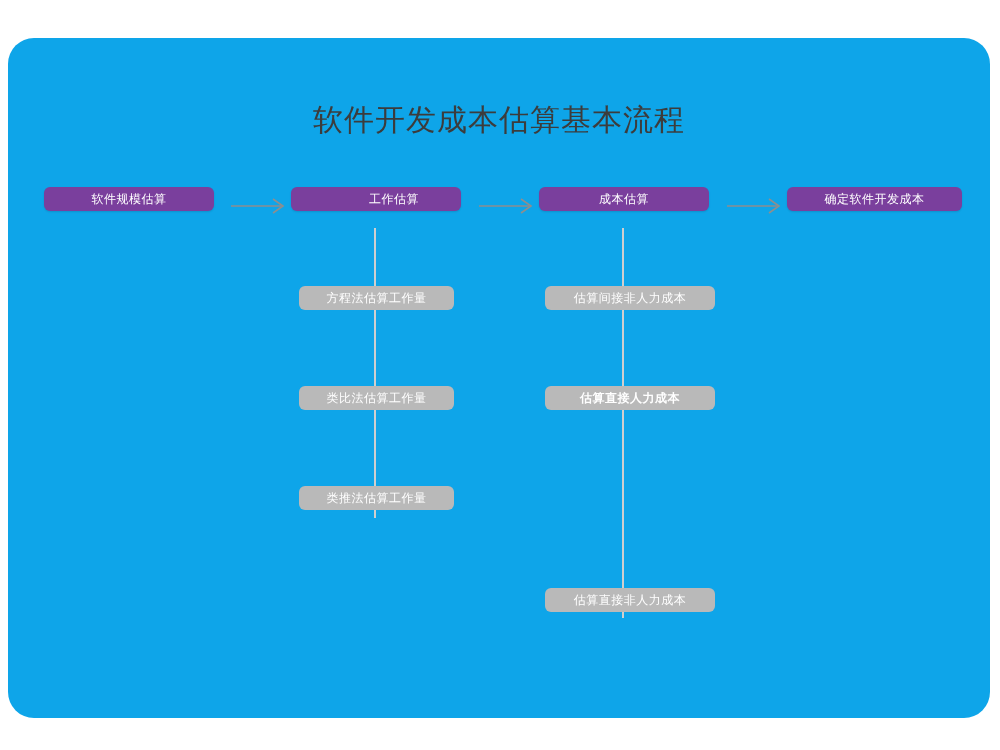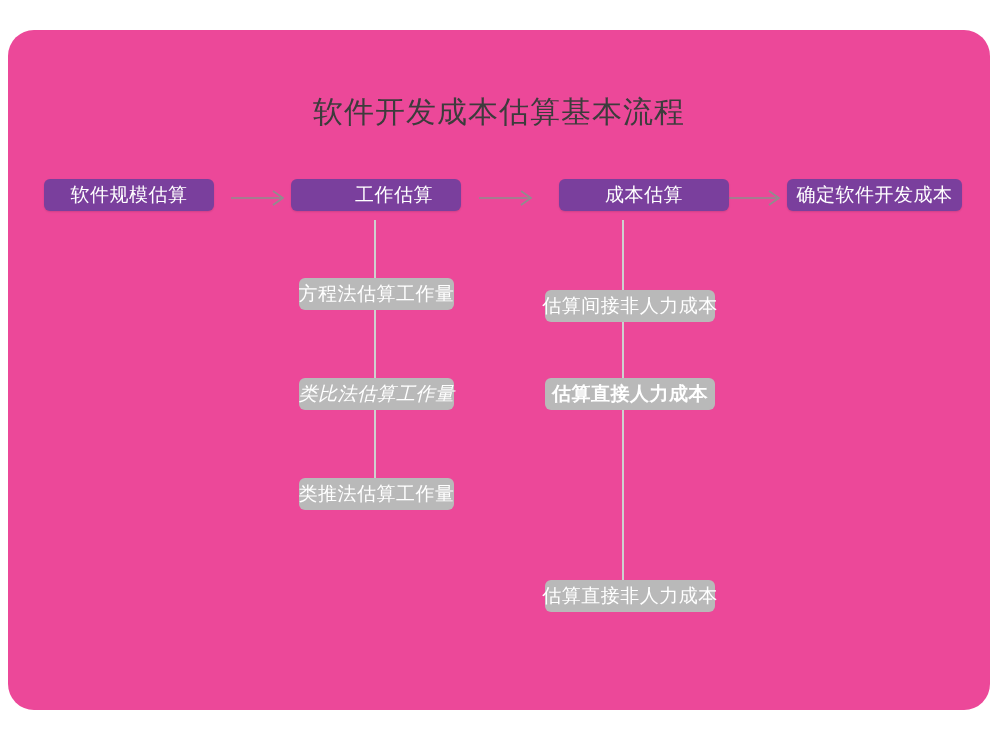"软件开发成本估算基本流程" .card { background: #ec4899 -> #0ea5e9; top: 30px -> 38px }
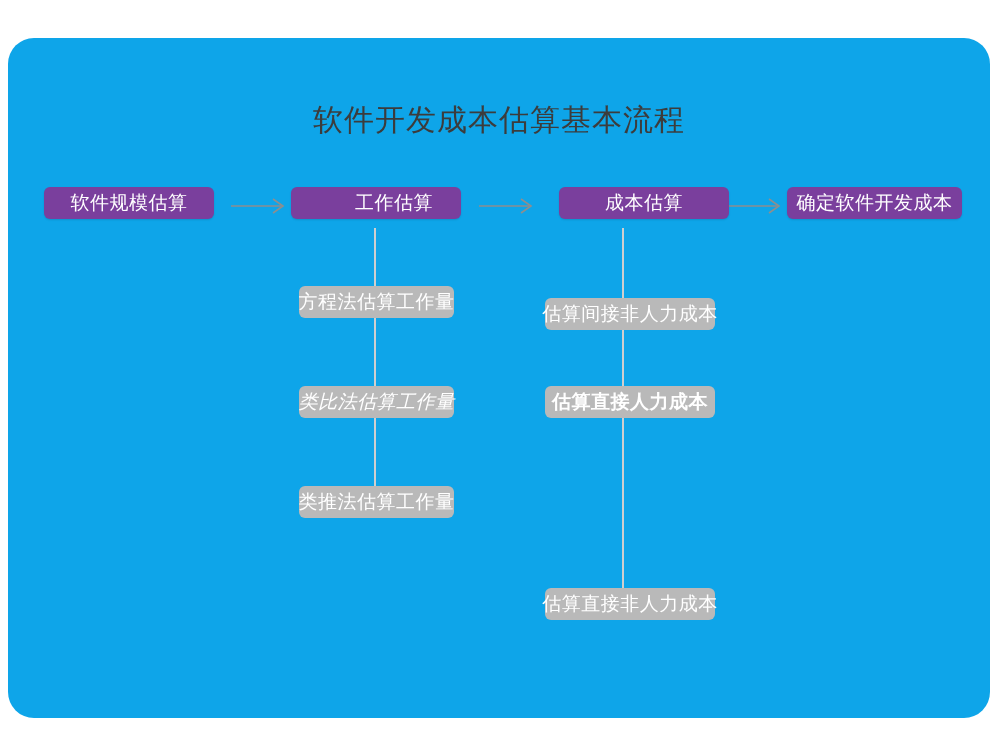"软件规模估算" .node { font-size: 19px -> 12px; height: 32px -> 24px }
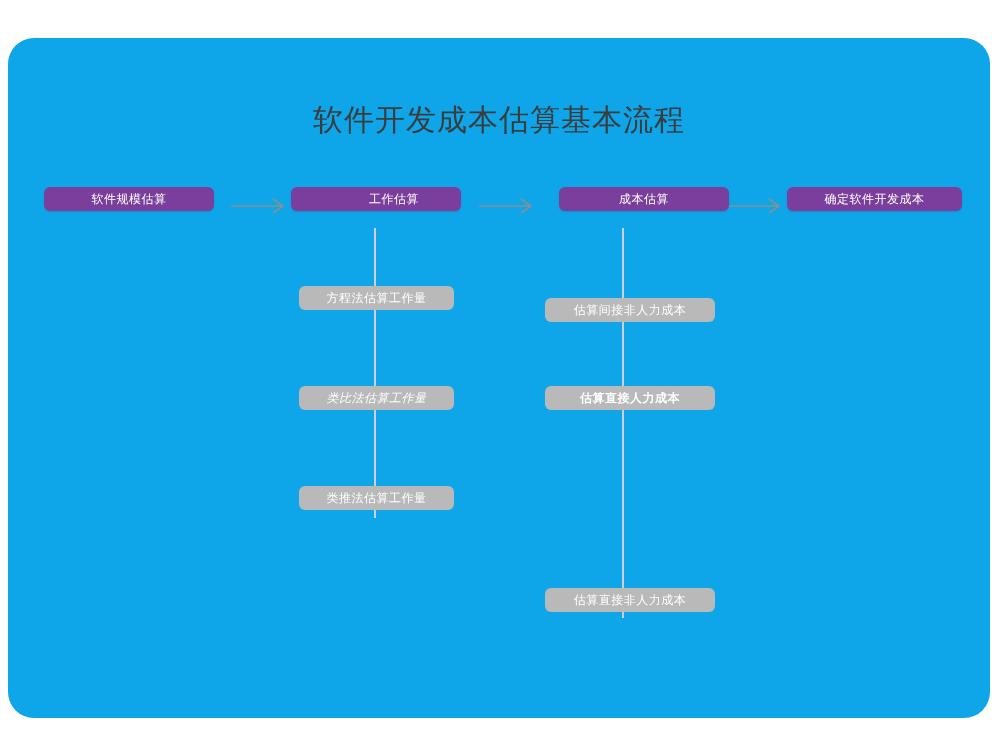"成本估算" div.node { margin-left: 20px -> none }
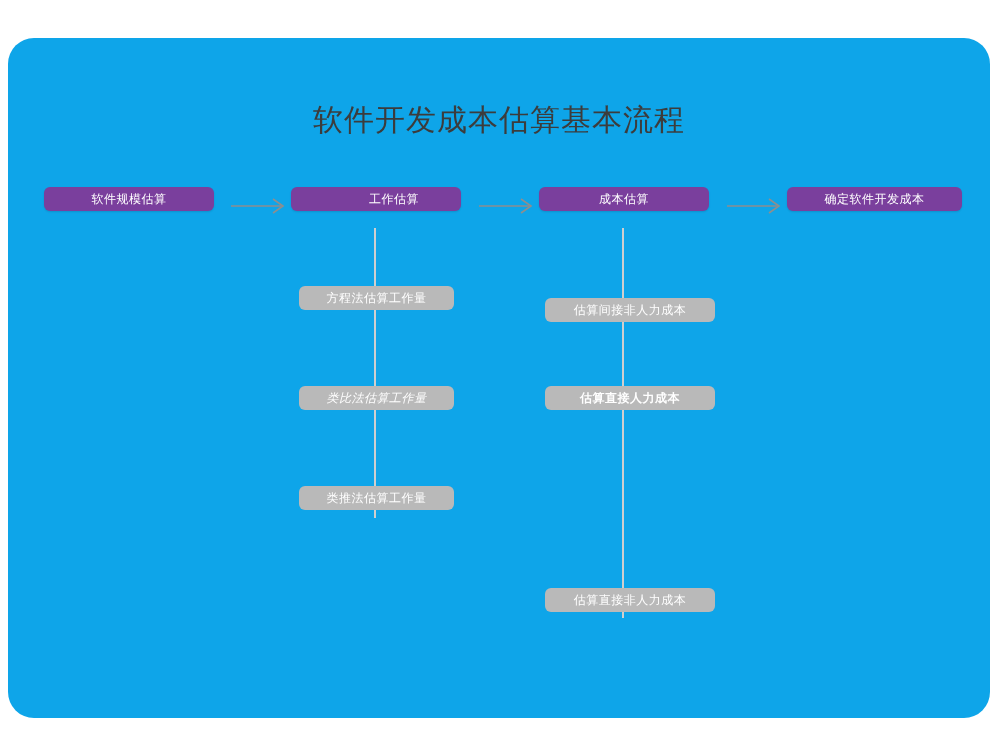"估算间接非人力成本" div.node { margin-top: 12px -> none }
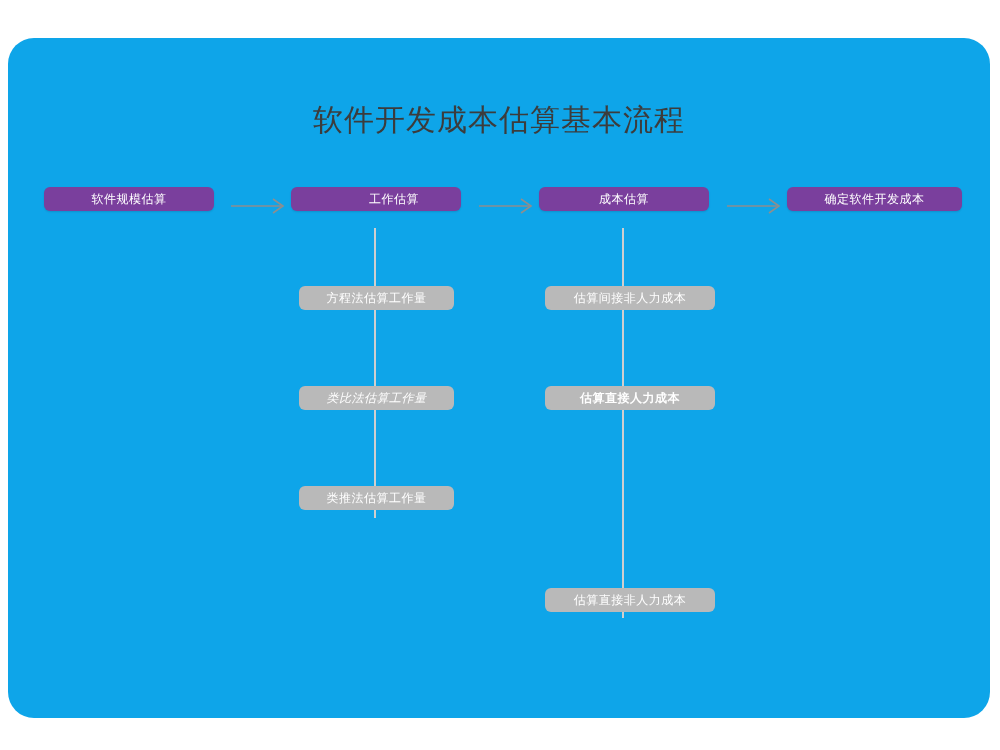"类比法估算工作量" div.node { font-style: italic -> none }
